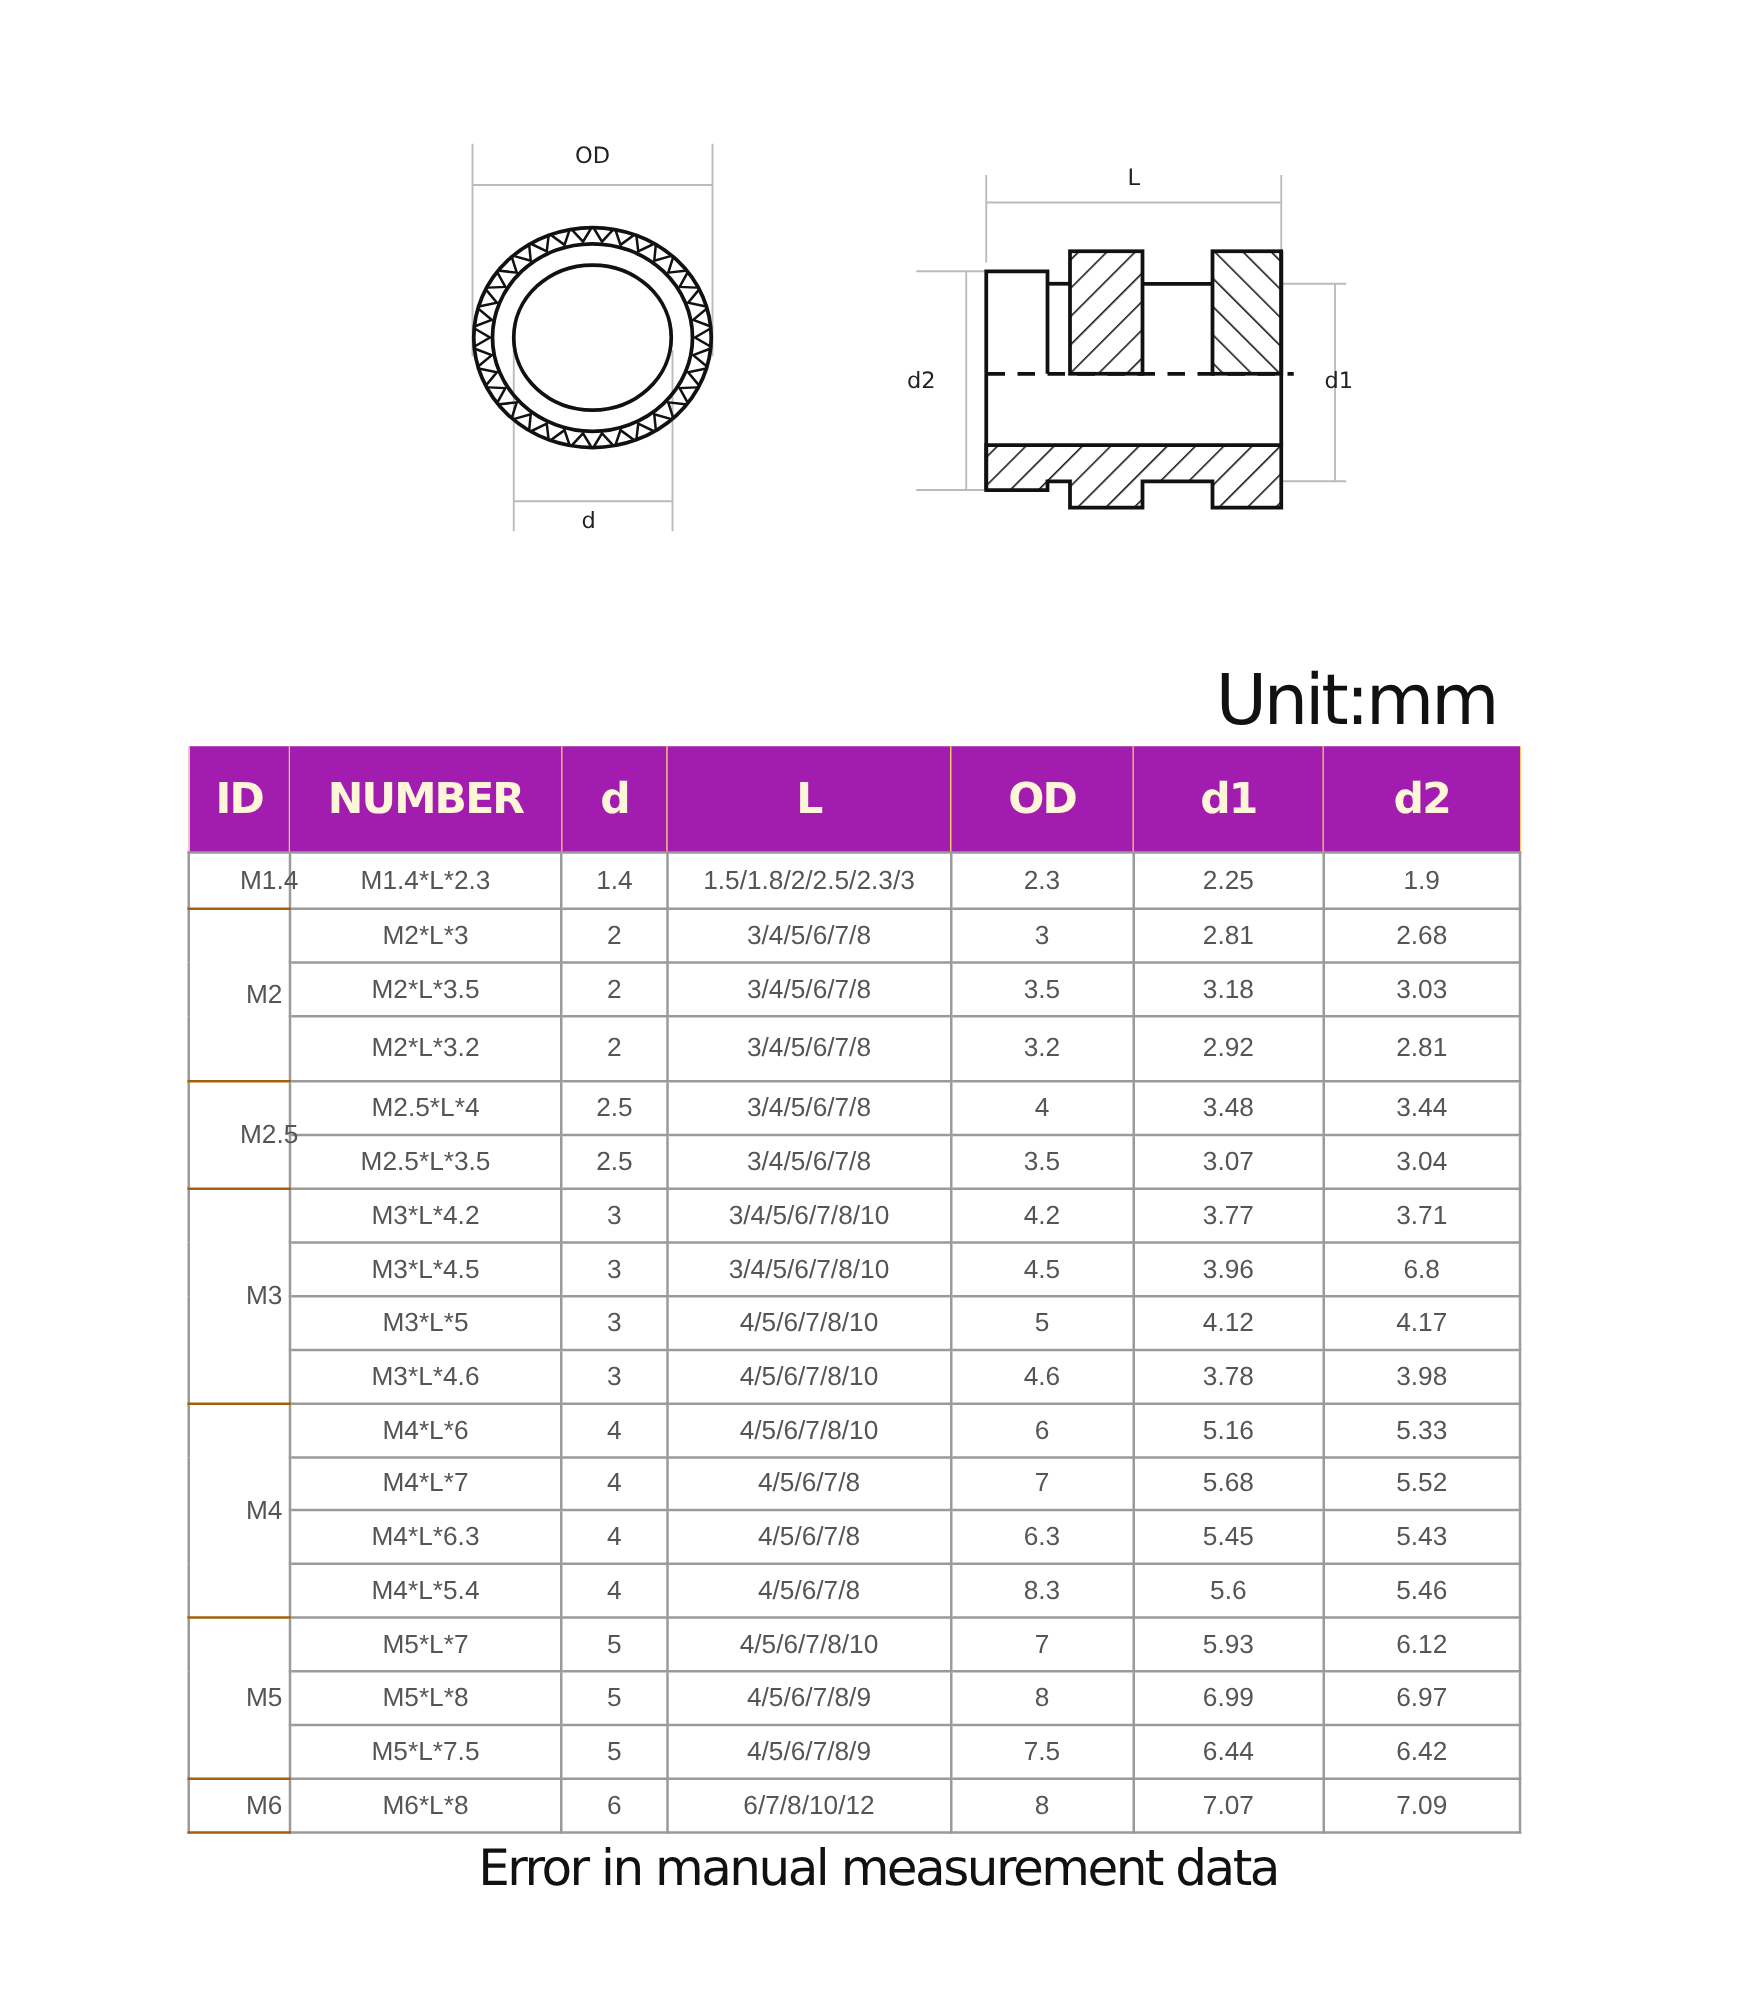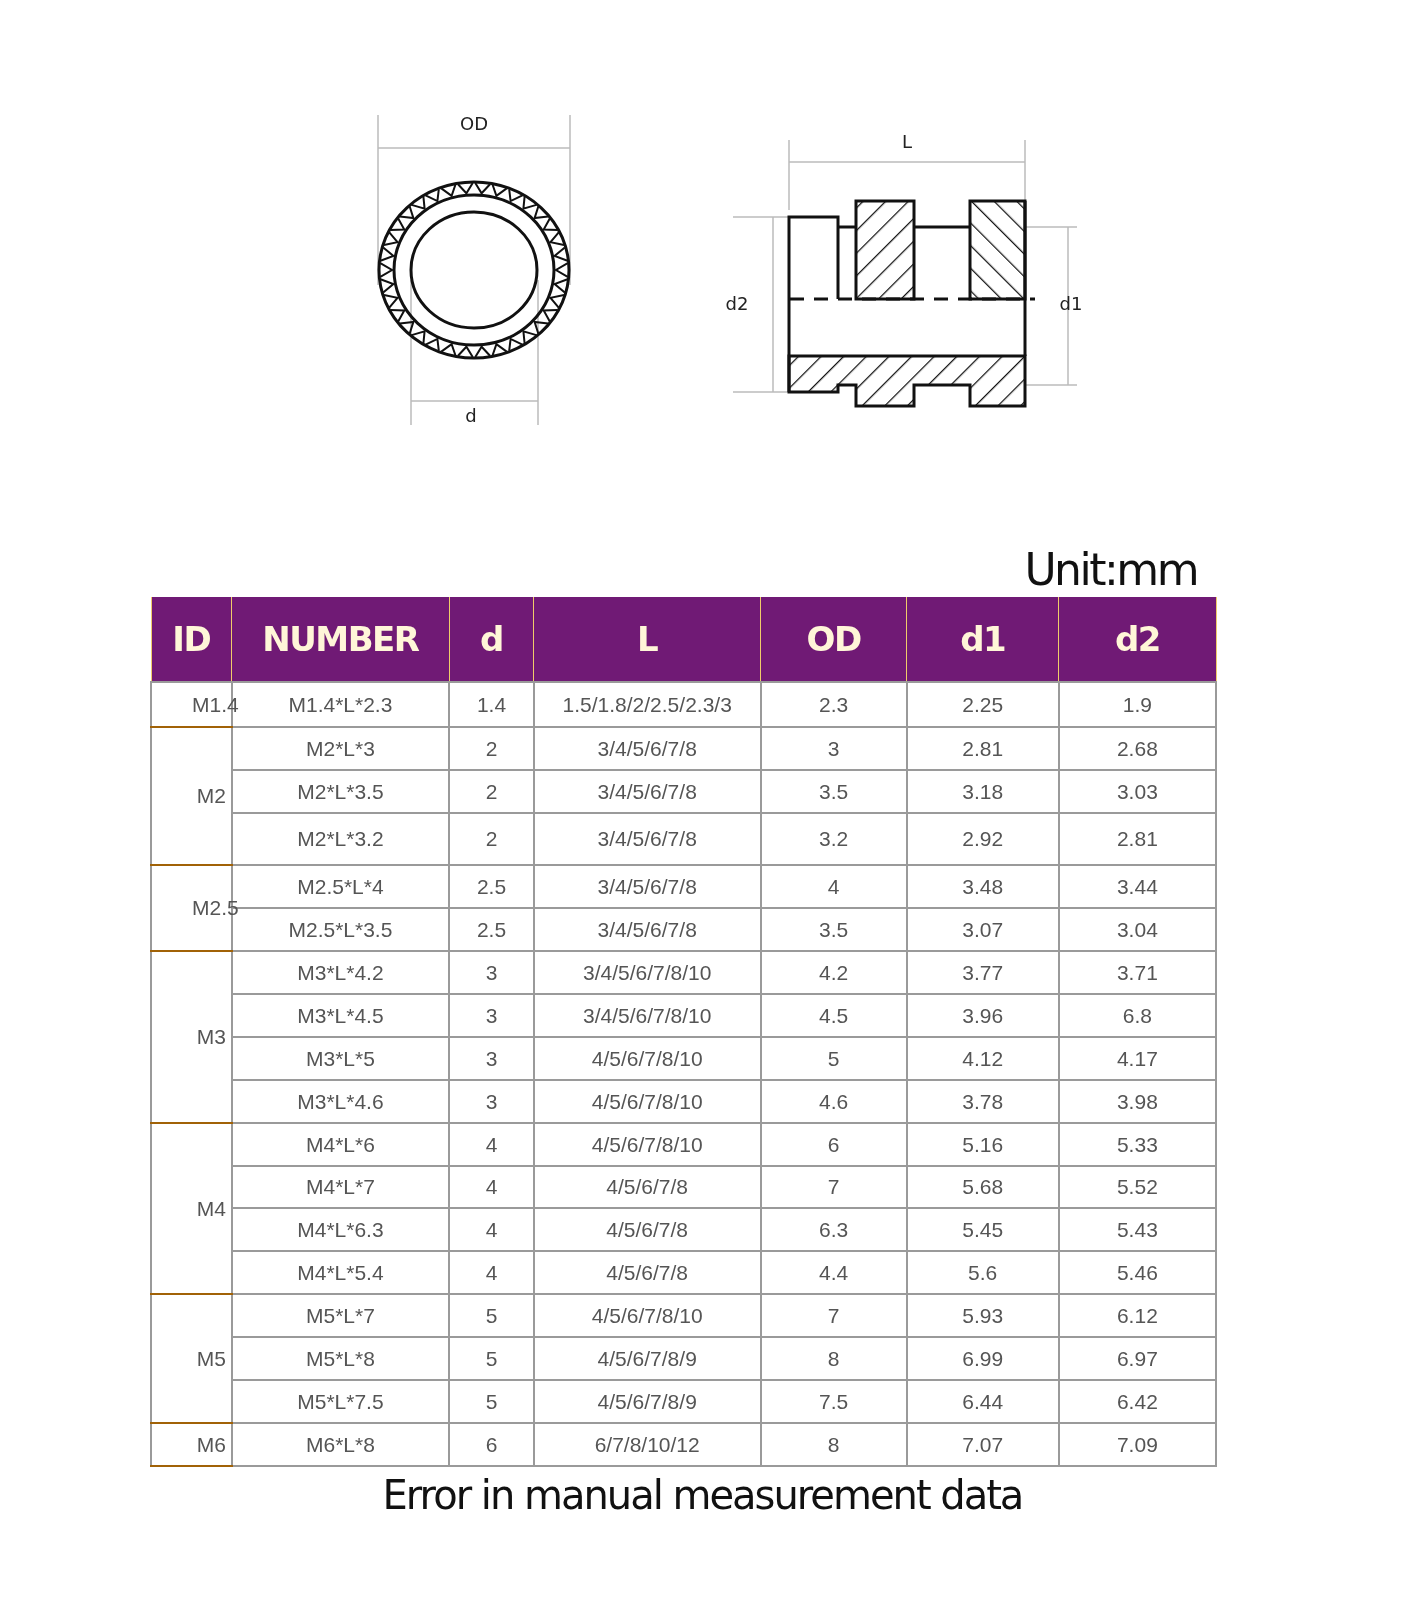"Unit:mm" .unit-label { font-size: 44px -> 56px; top: 544px -> 528px }
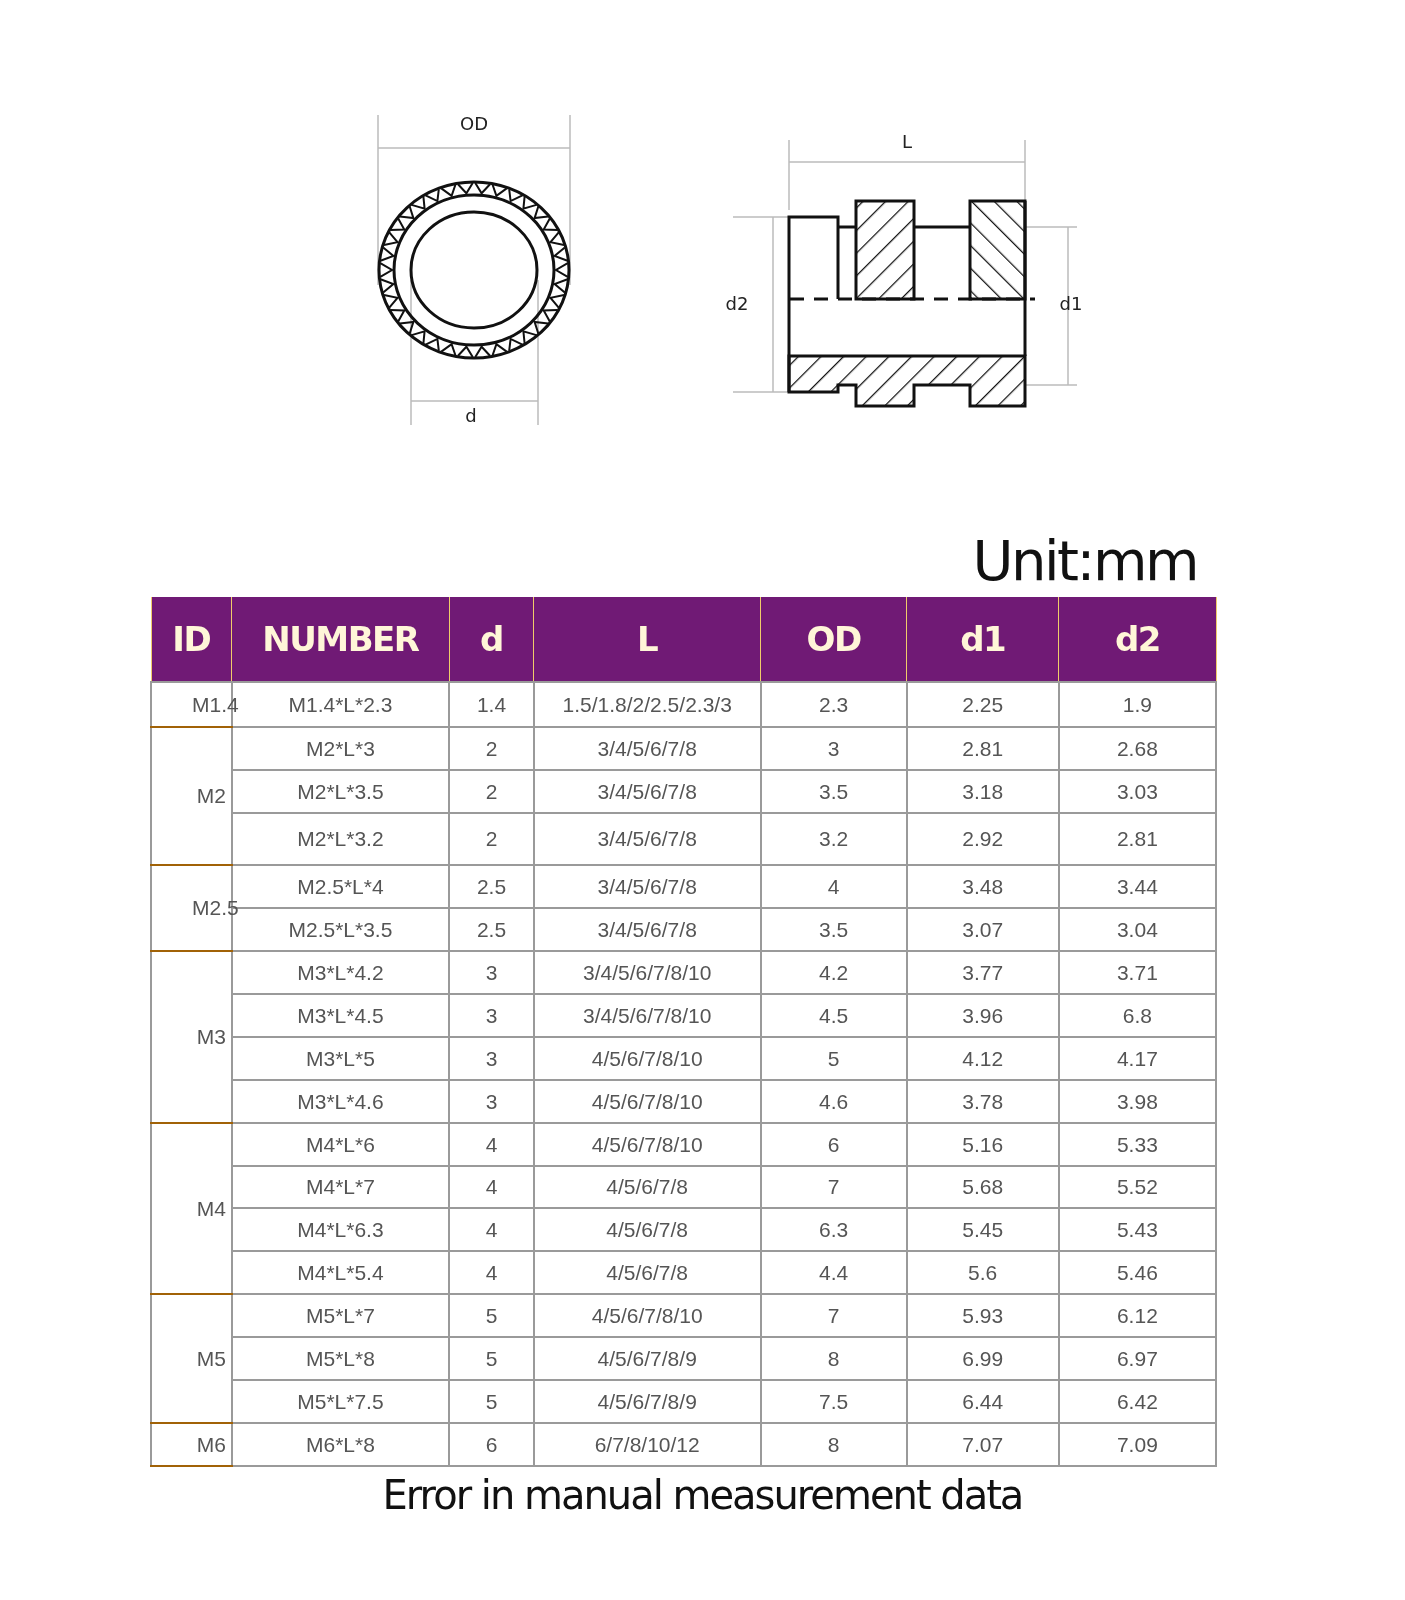"ID" .spec-table th { background: #701a75 -> #a21caf }
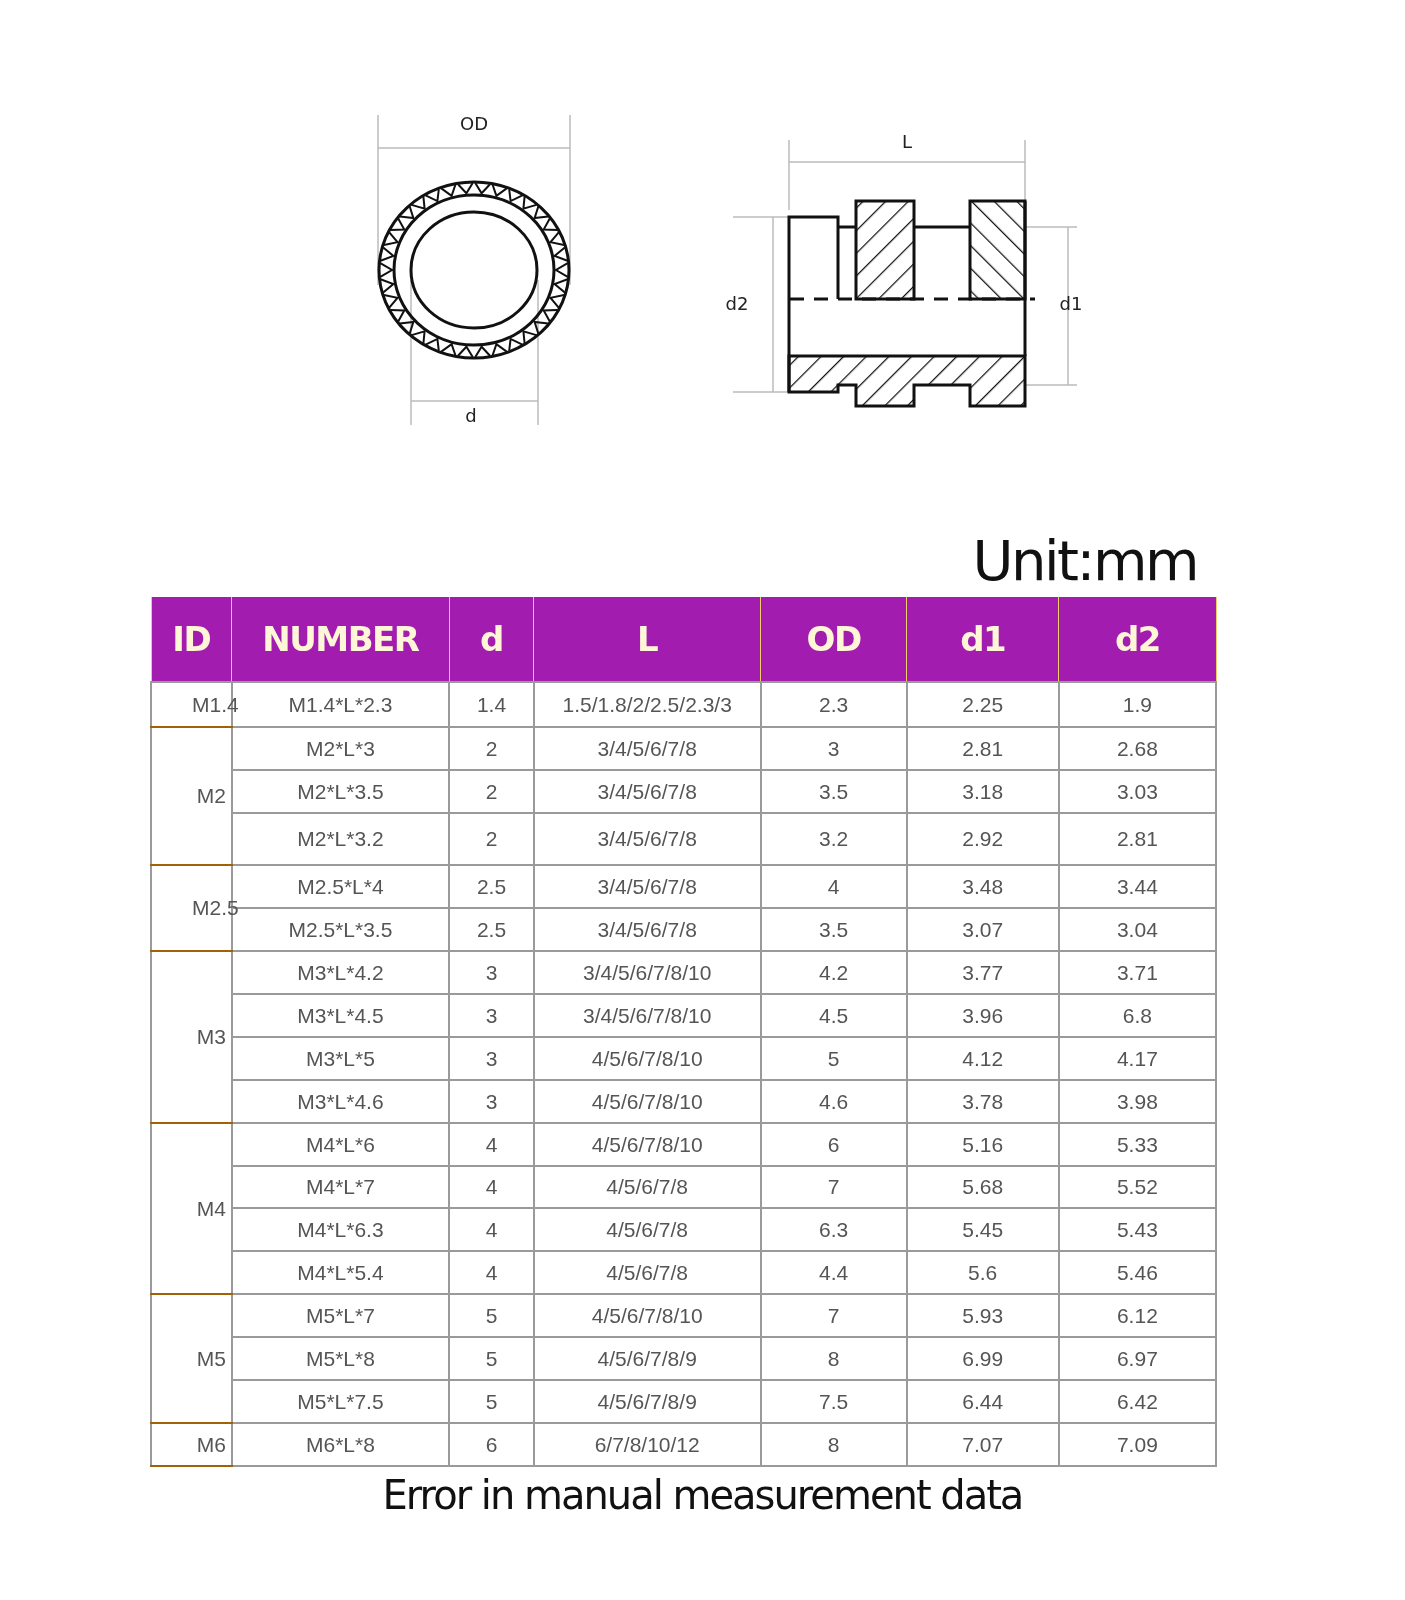"4.4" td { text: 4.4 -> 8.3 }
